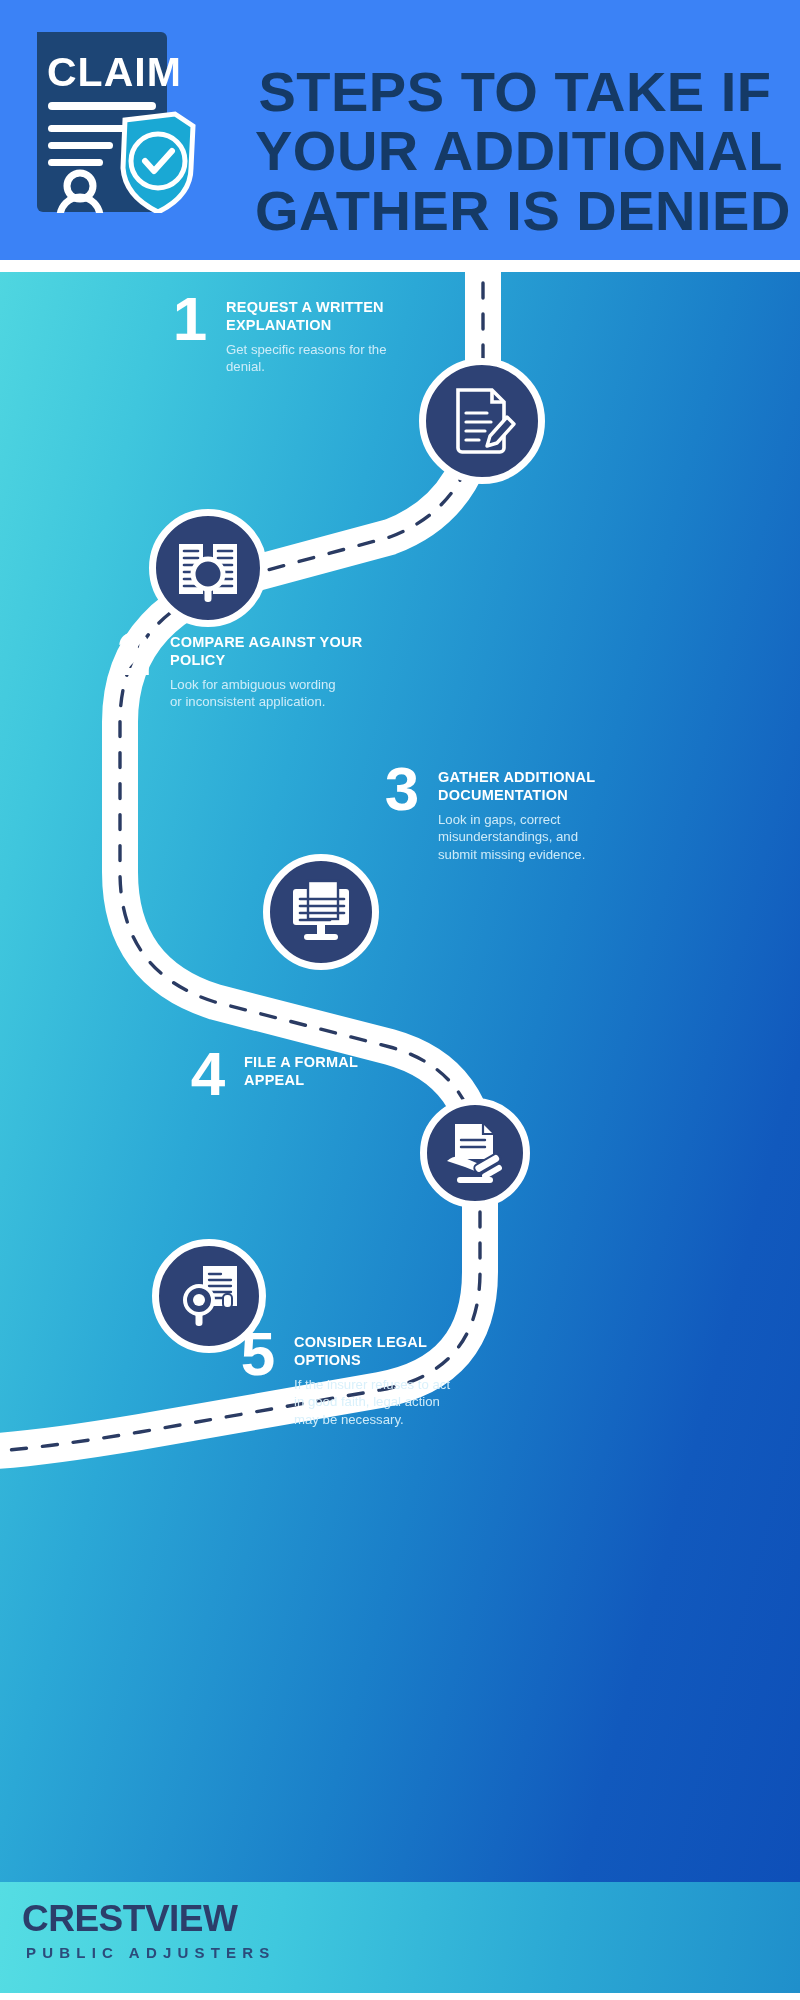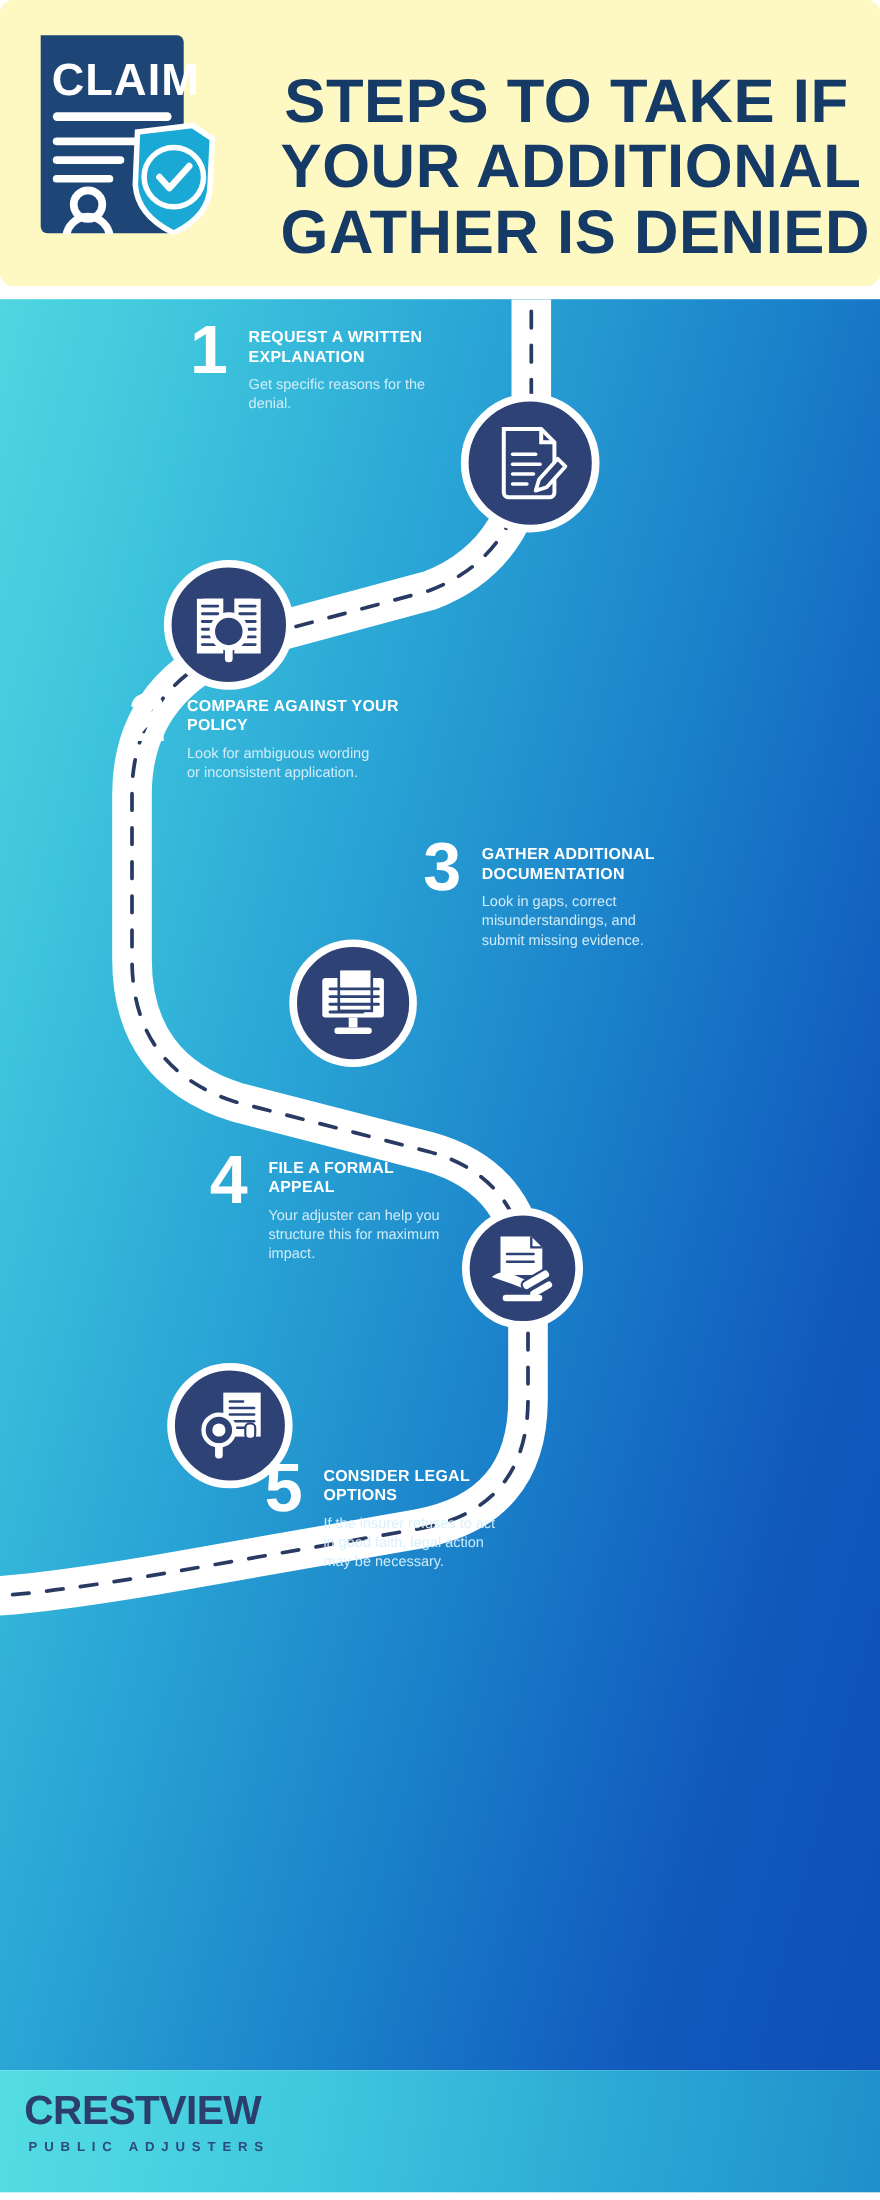"CLAIM" #header { background: #fef9c3 -> #3b82f6; border-radius: 12px -> none }
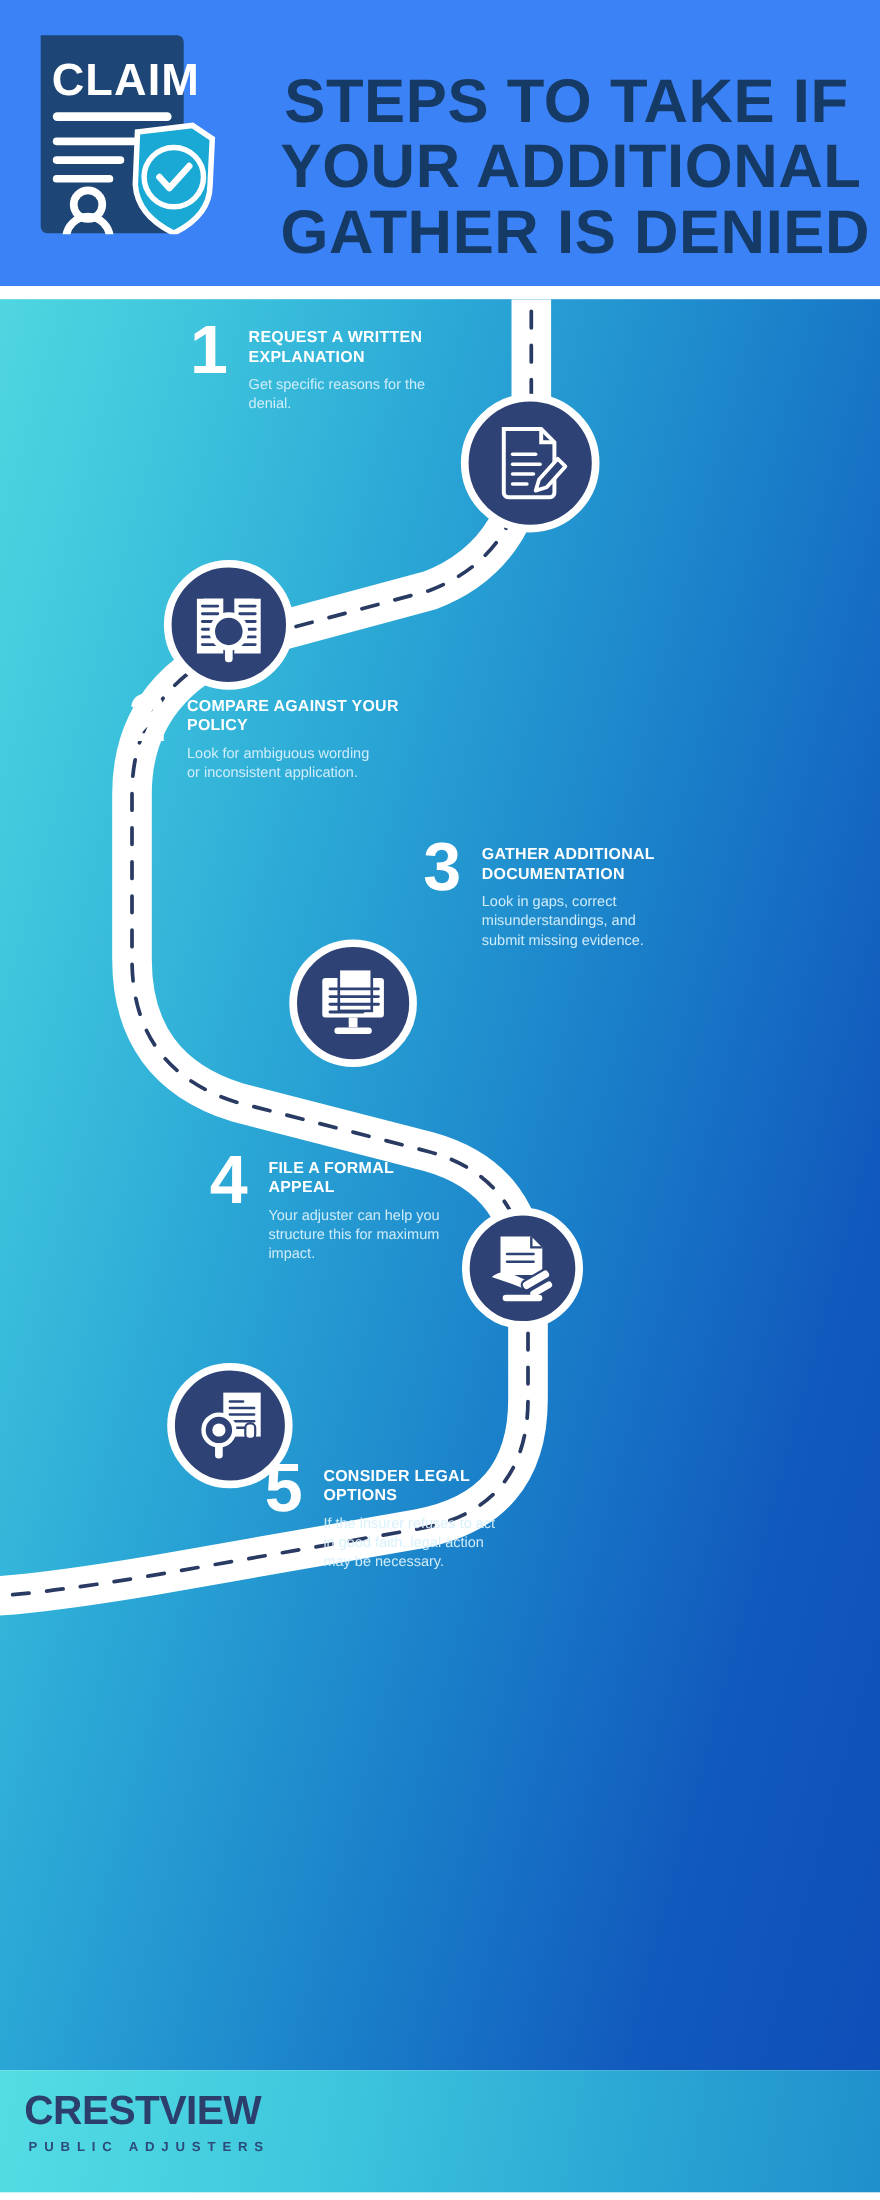"Your adjuster can help you" div.step-desc { html: <div>Your adjuster can help you structure this for maximum impact.</div> -> none }
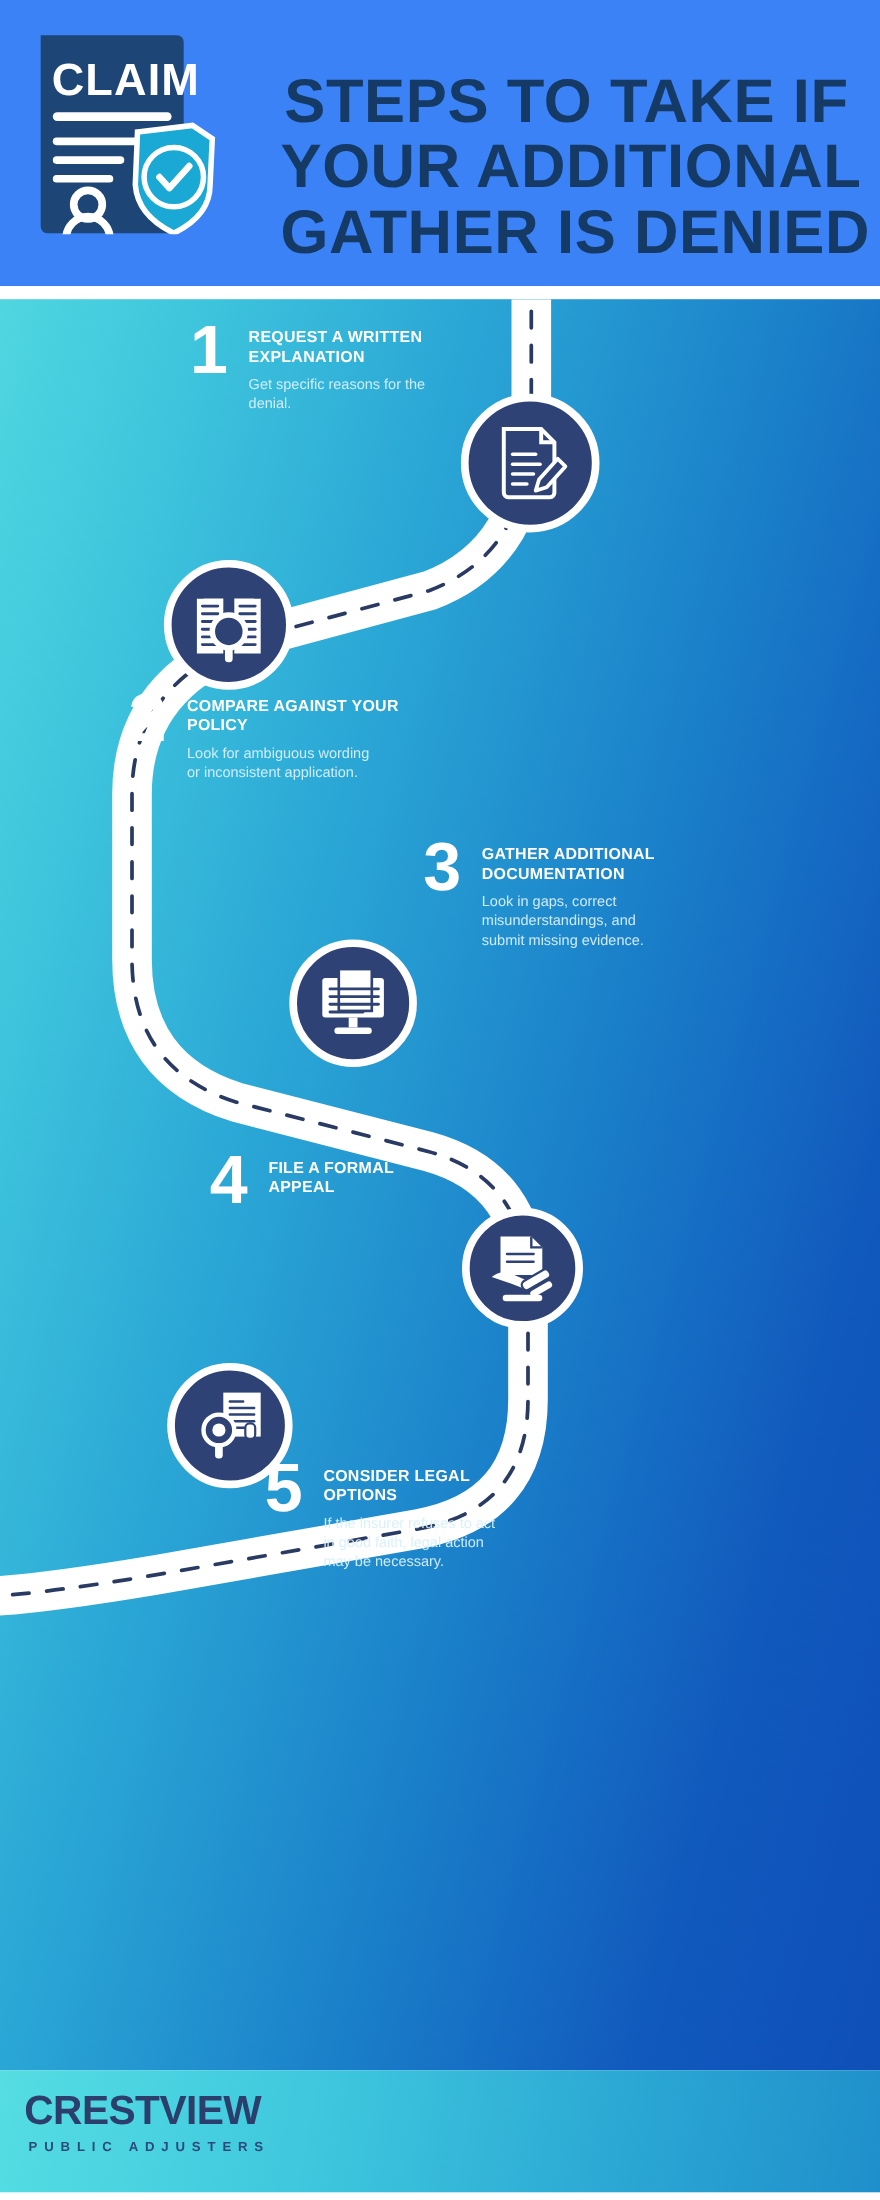"PUBLIC ADJUSTERS" #brand-sub { font-size: 12px -> 15px }
